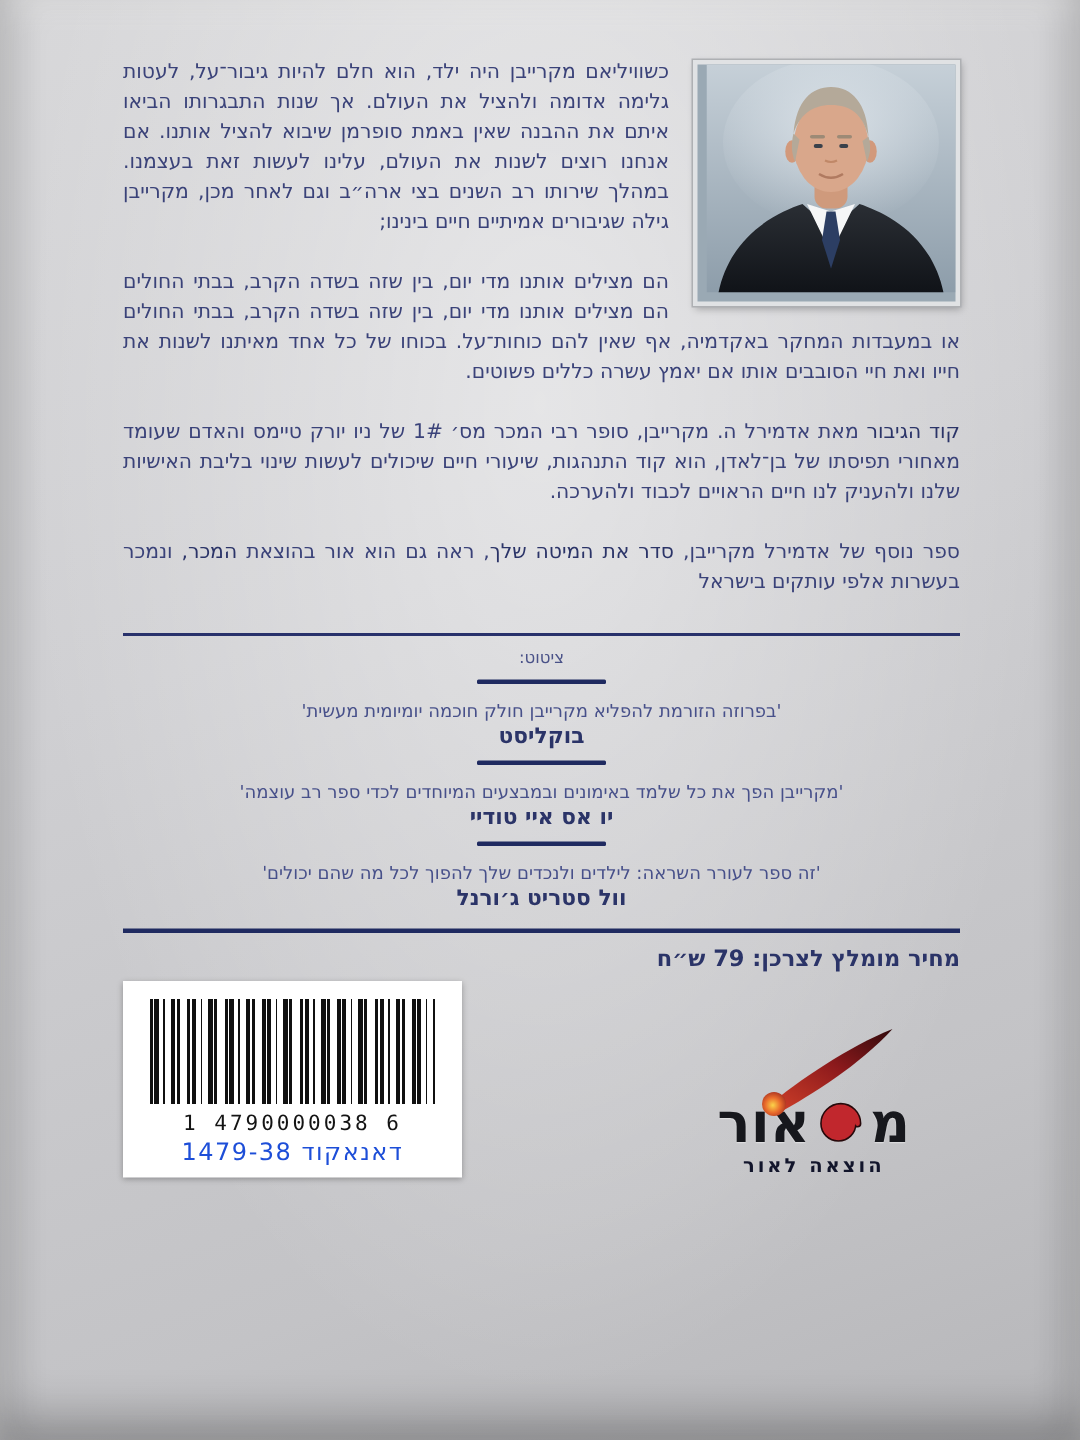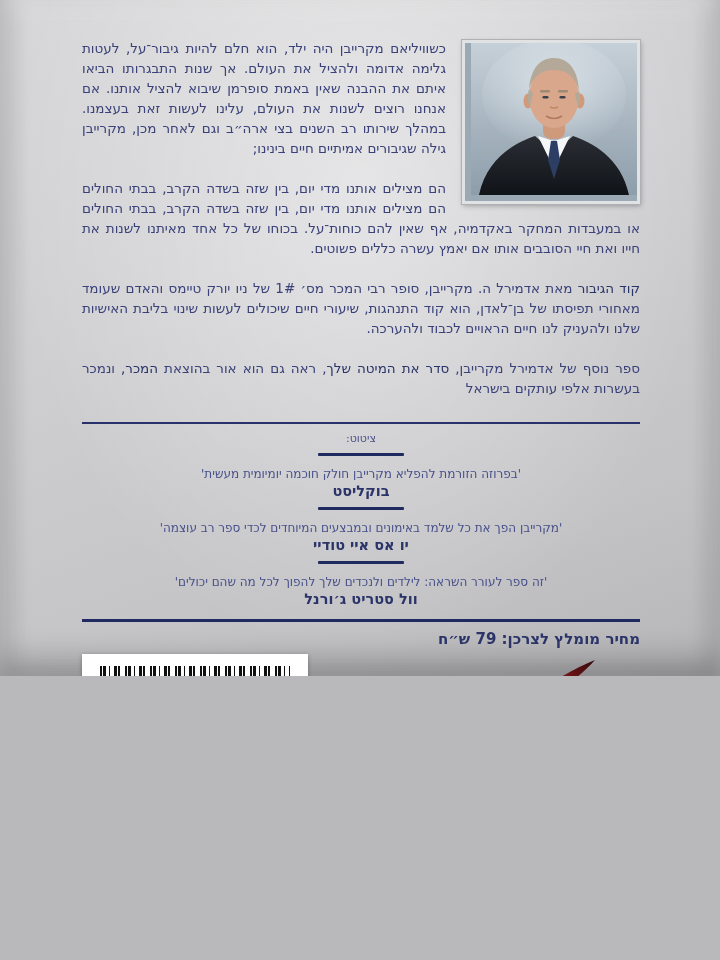"כשוויליאם מקרייבן היה ילד, הוא" .cover { height: 676px -> 960px }
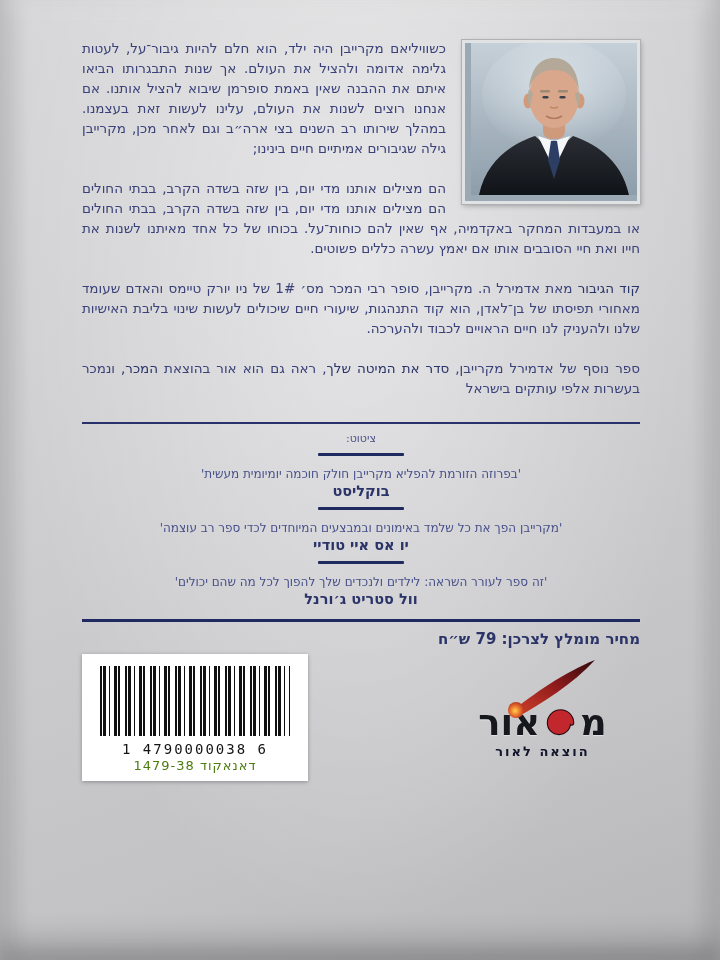"1 4790000038 6" .bottom-row { align-items: flex-start -> flex-end }
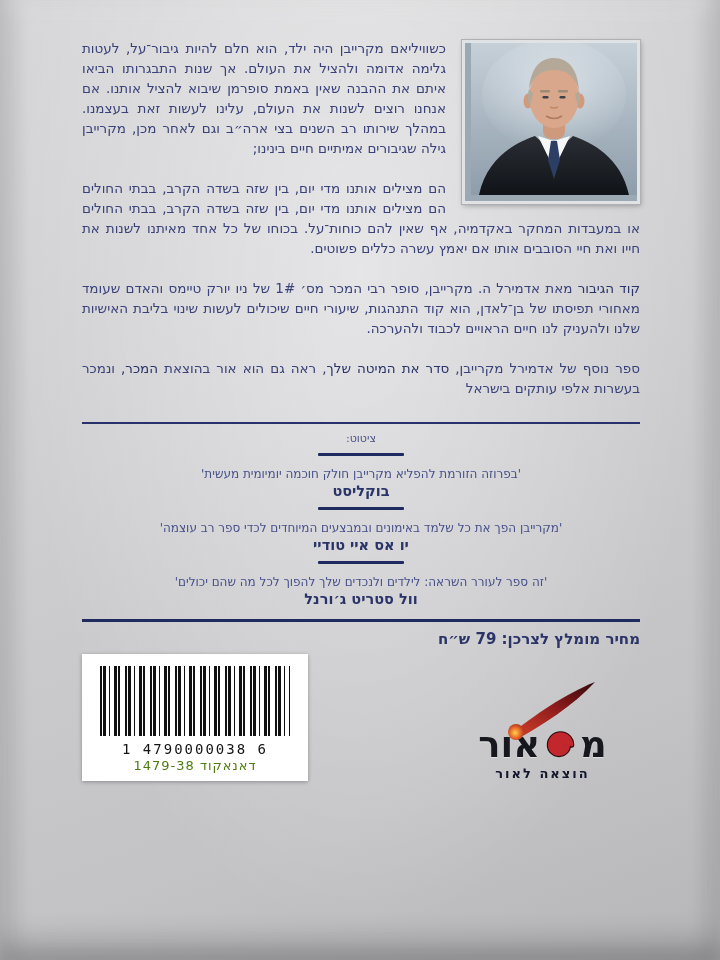"דאנאקוד 1479-38" .bc-dana { color: #4d7c0f -> #1d4ed8; font-size: 13px -> 16px }
